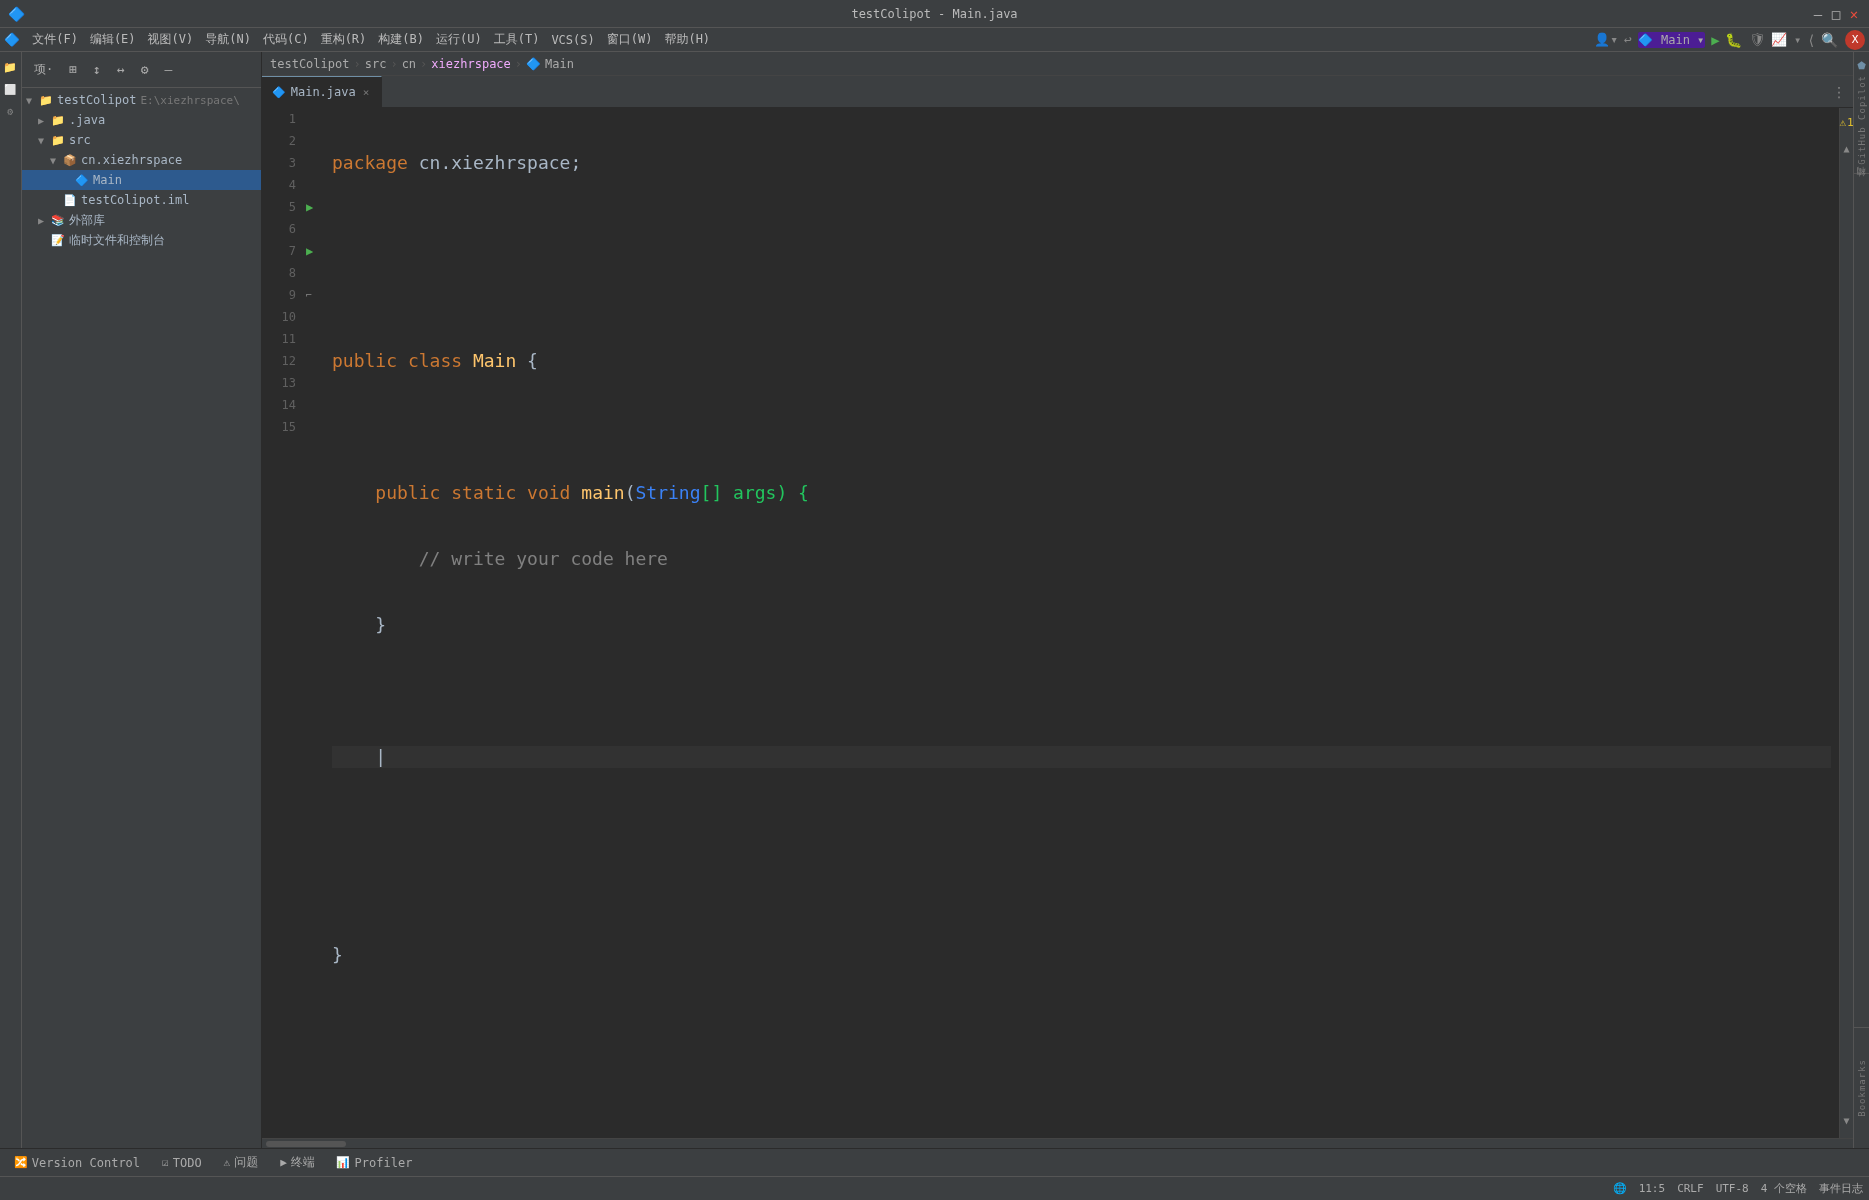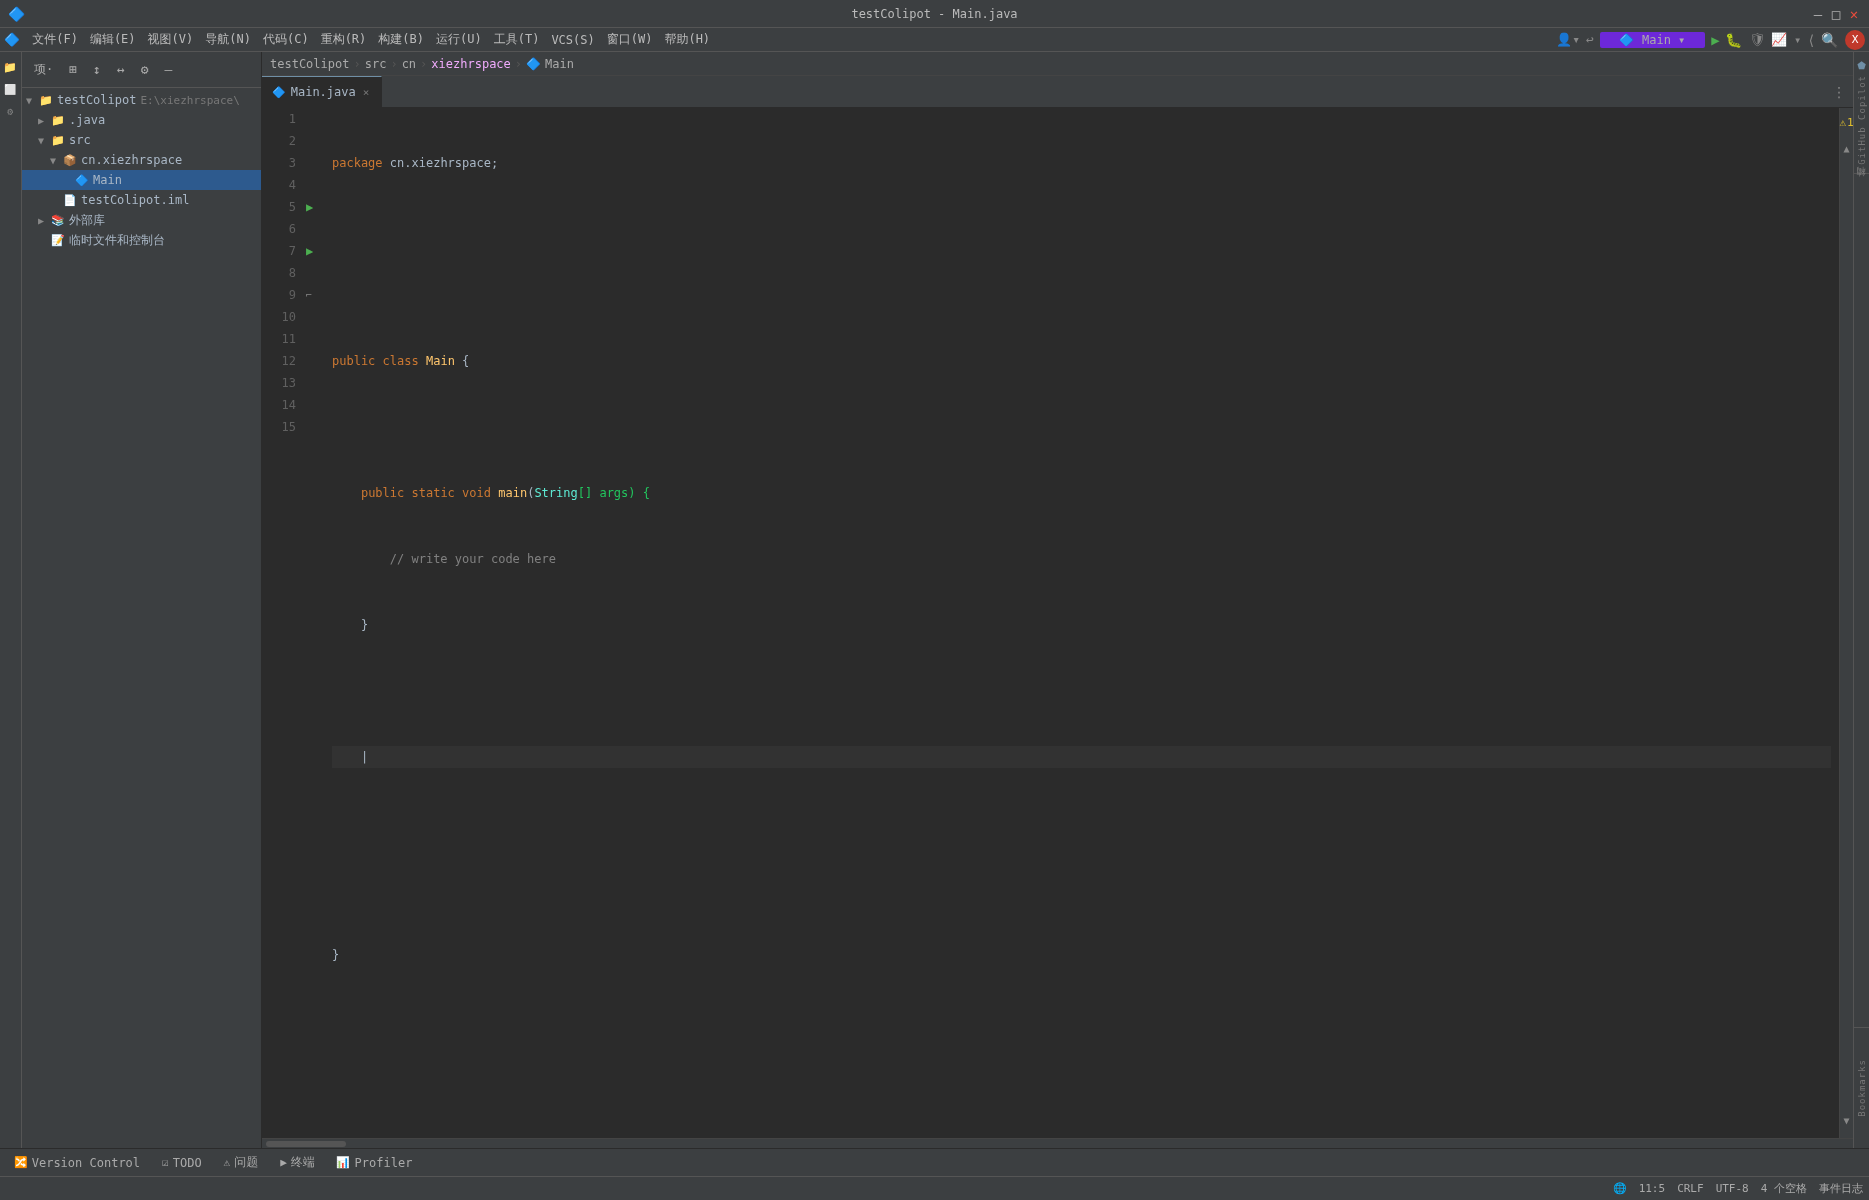"🔷 Main ▾" span { background: #6d28d9 -> #4c1d95; padding: 1px 20px -> 1px 1px }
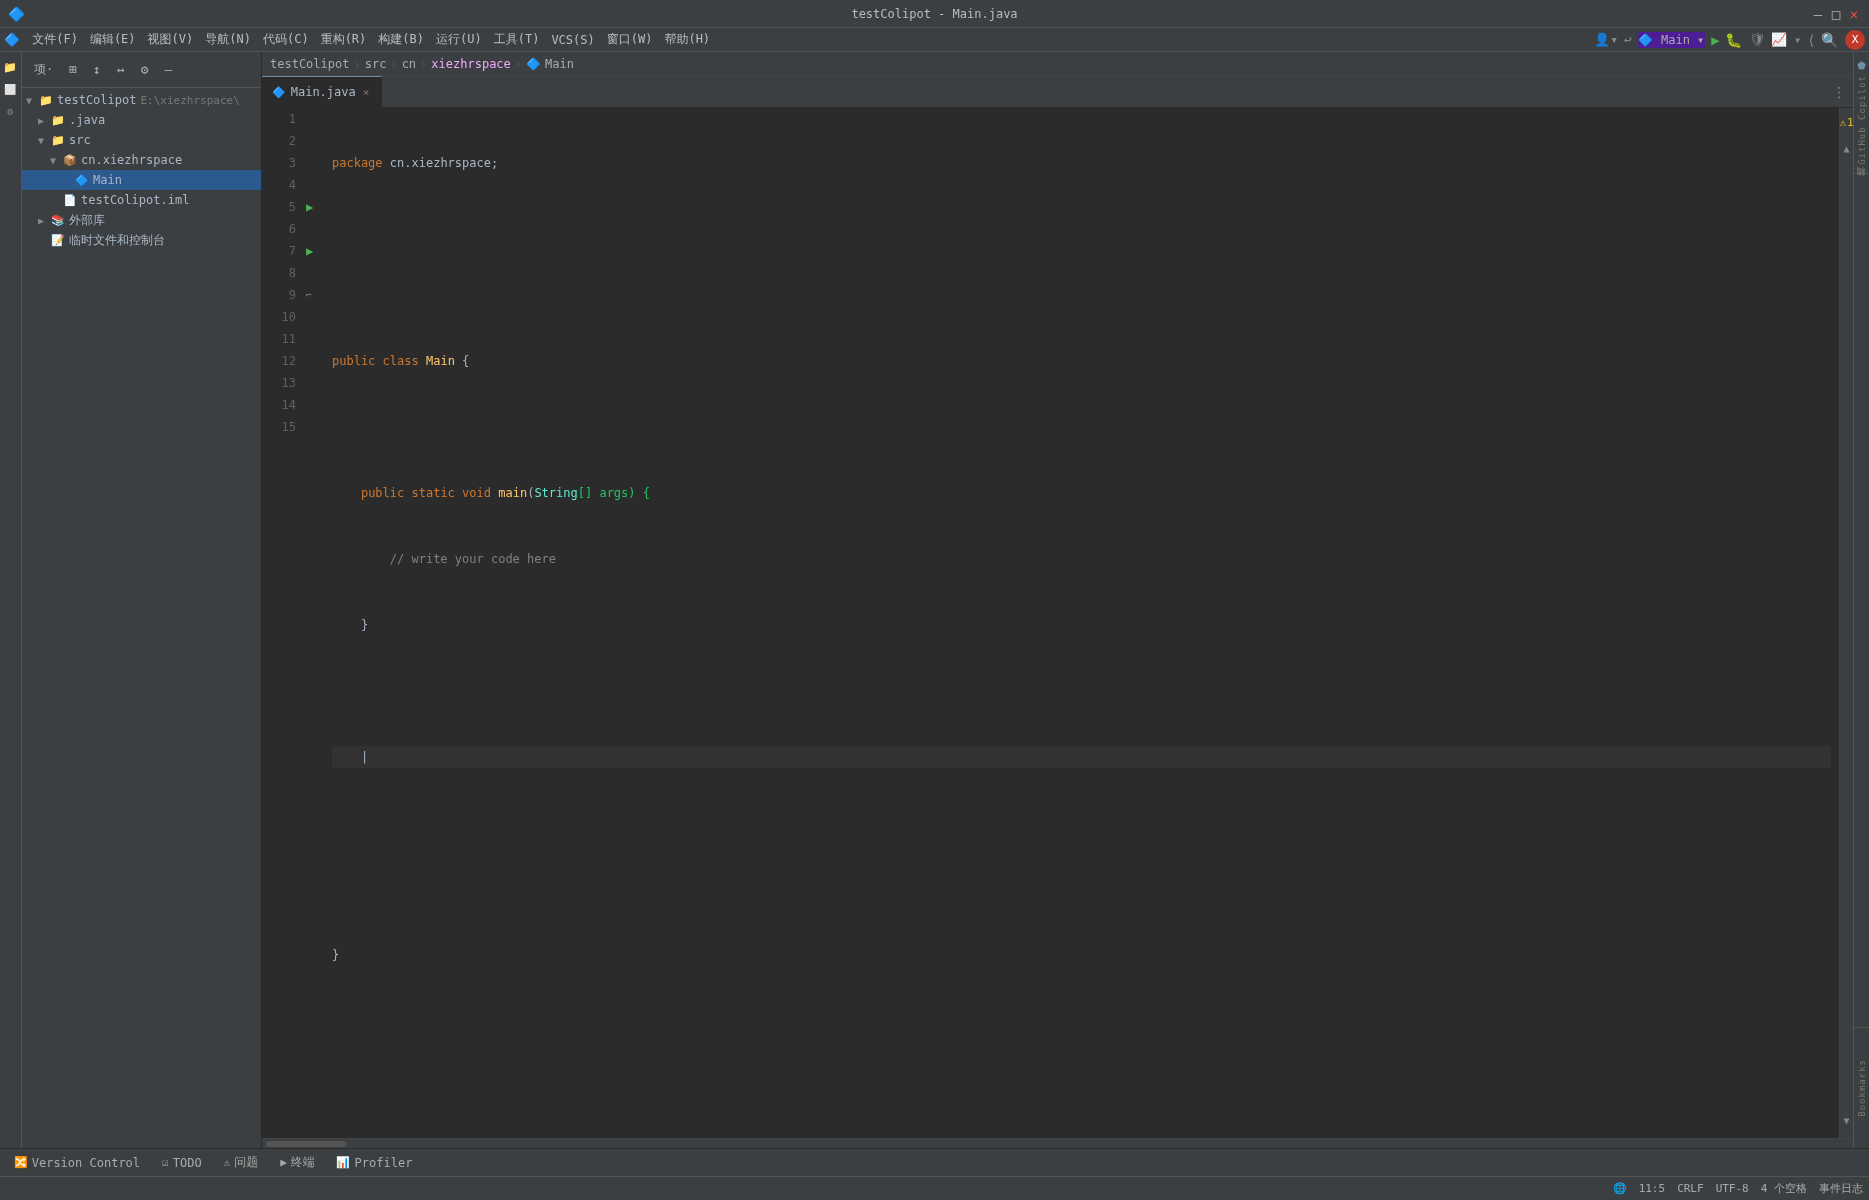"package cn.xiezhrspace;" .code-content { font-size: 12px -> 18px }
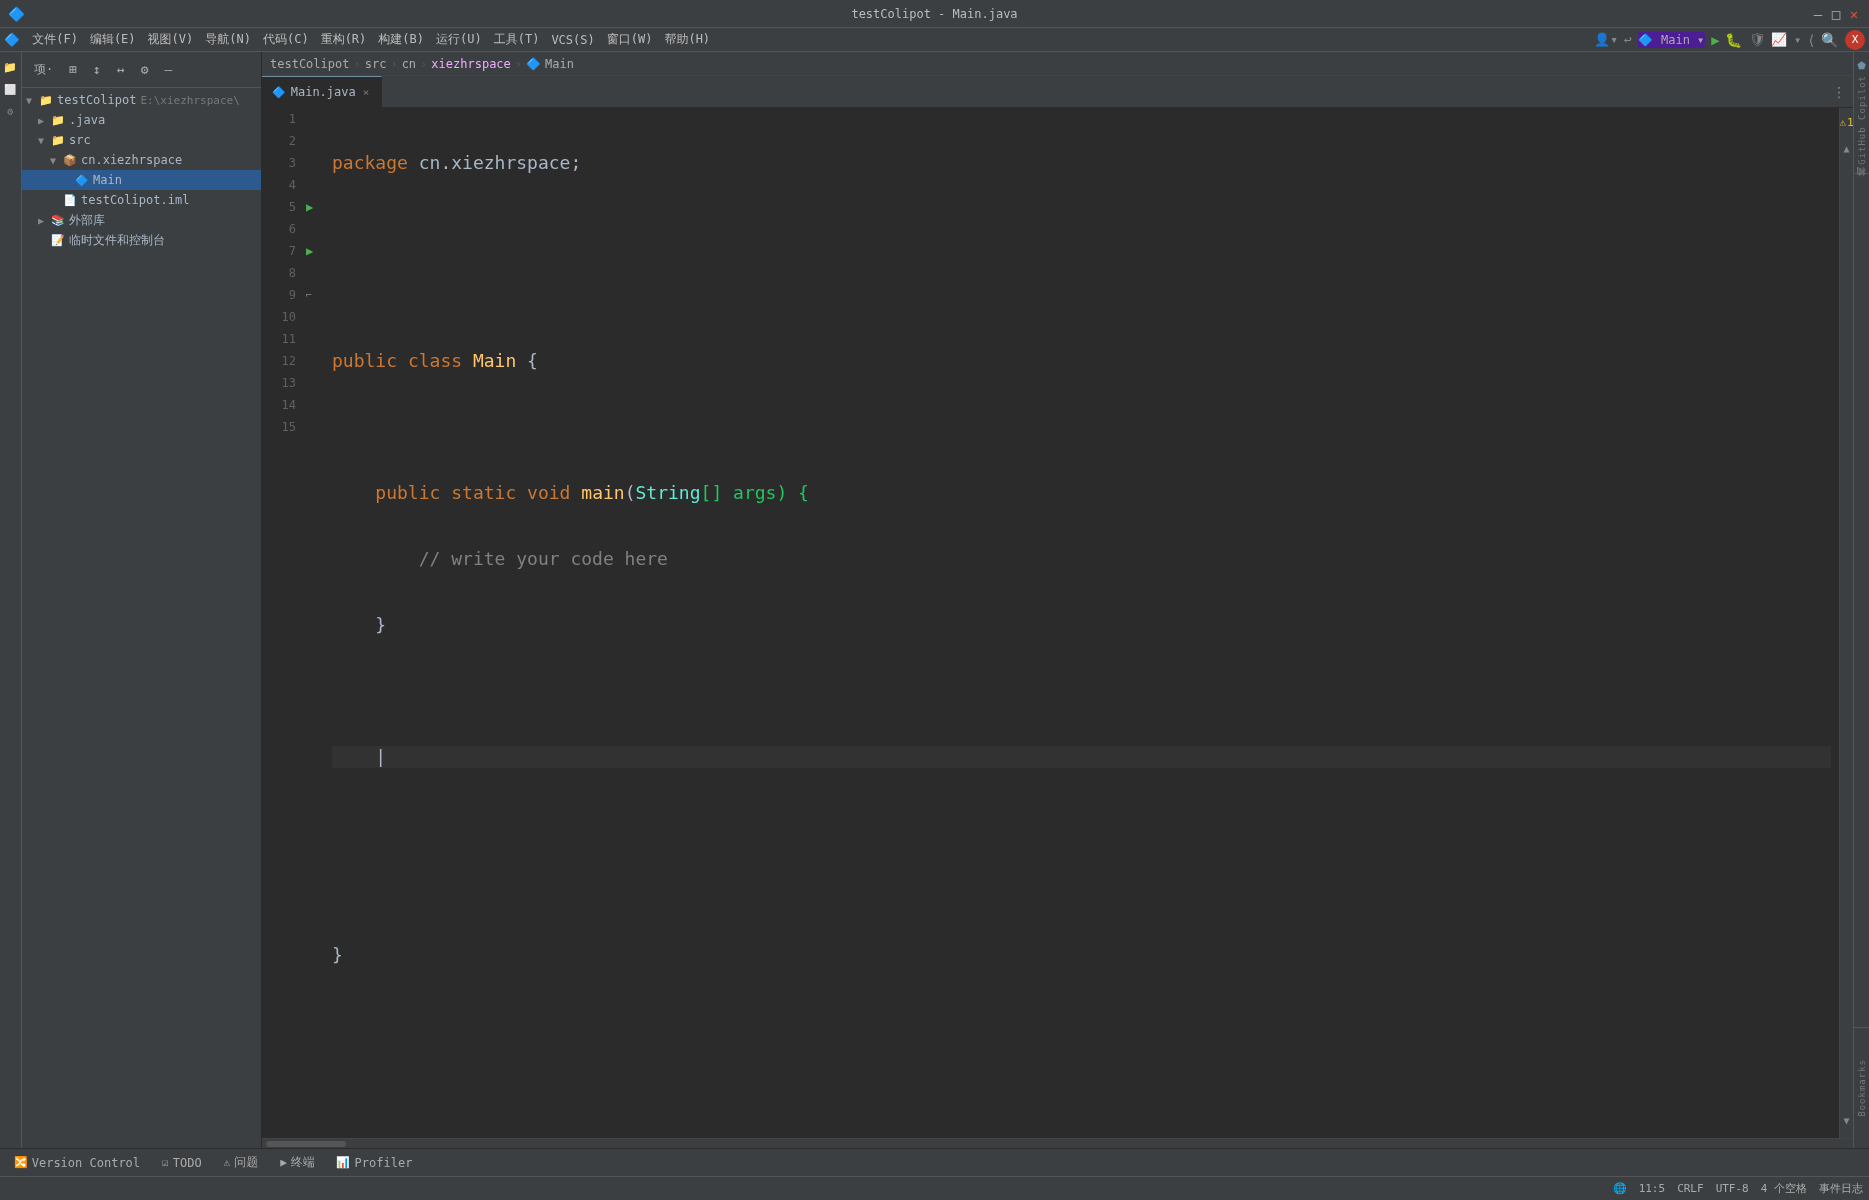"String" .type { color: #5eead4 -> #3b82f6 }
